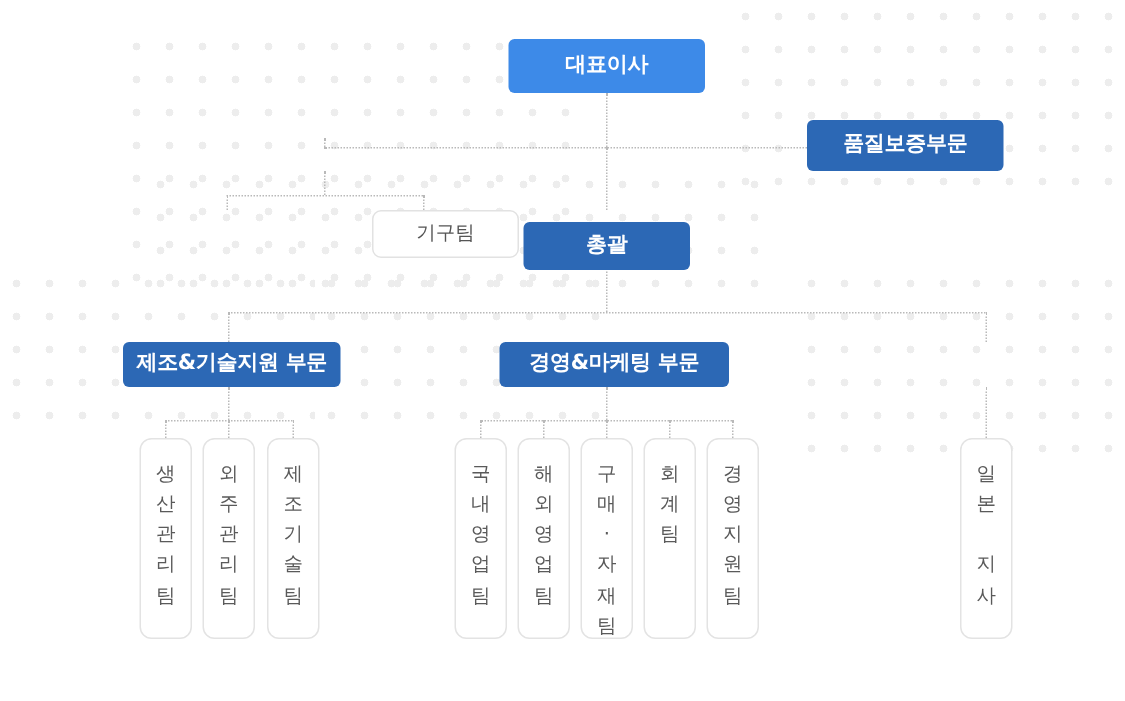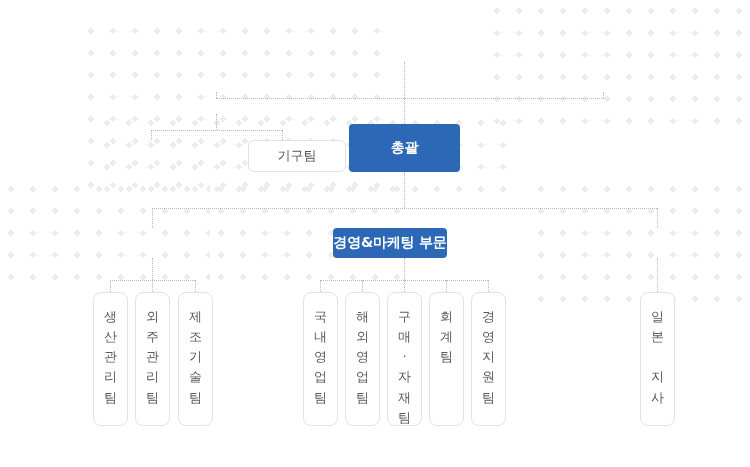"대표이사" div.node { html: none -> <div>대표이사</div> }
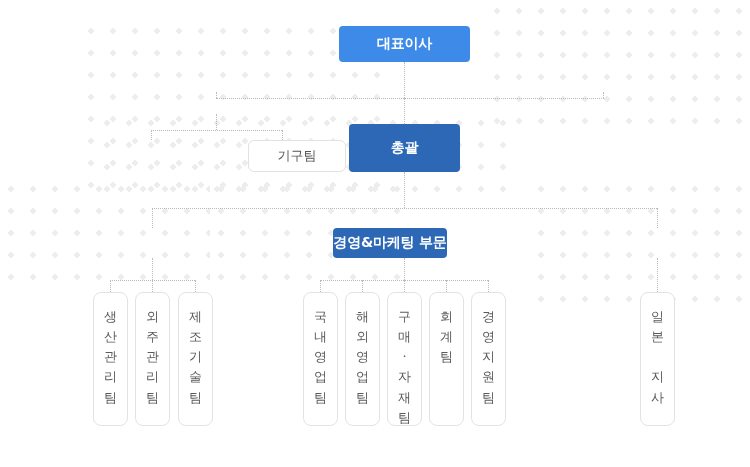"품질보증부문" div.node { html: none -> <div>품질보증부문</div> }
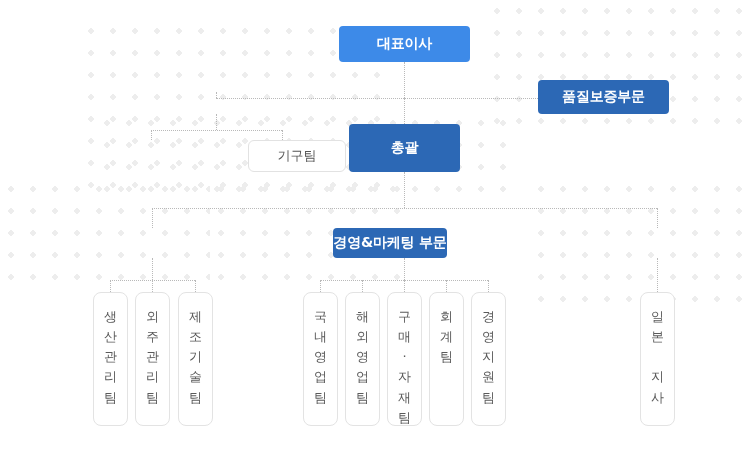"총괄" div.node { height: 48px -> 32px; top: 124px -> 148px }
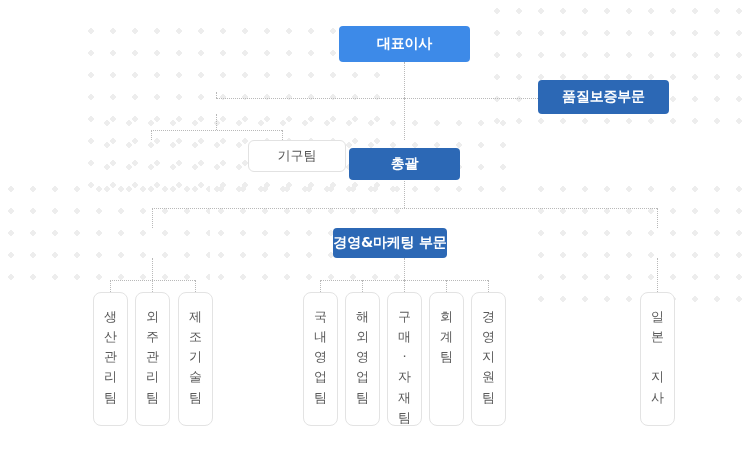"제조&기술지원 부문" div.node { html: none -> <div>제조&amp;기술지원 부문</div> }
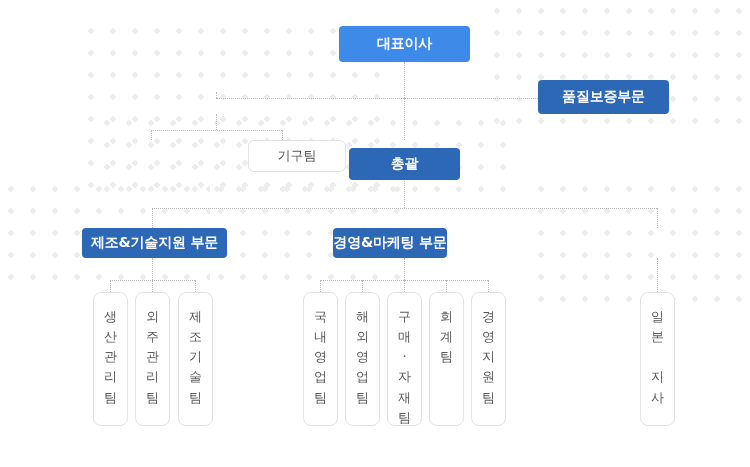"경영&마케팅 부문" div.node { width: 114px -> 153px }
